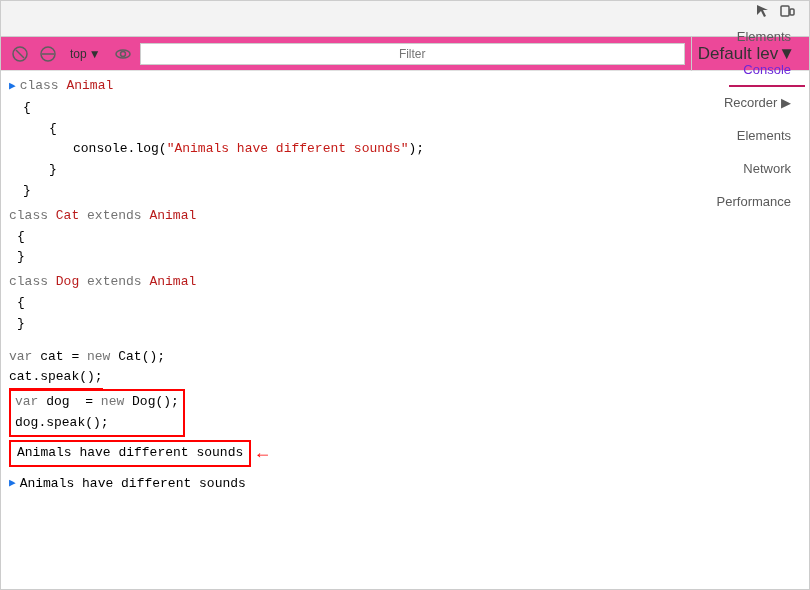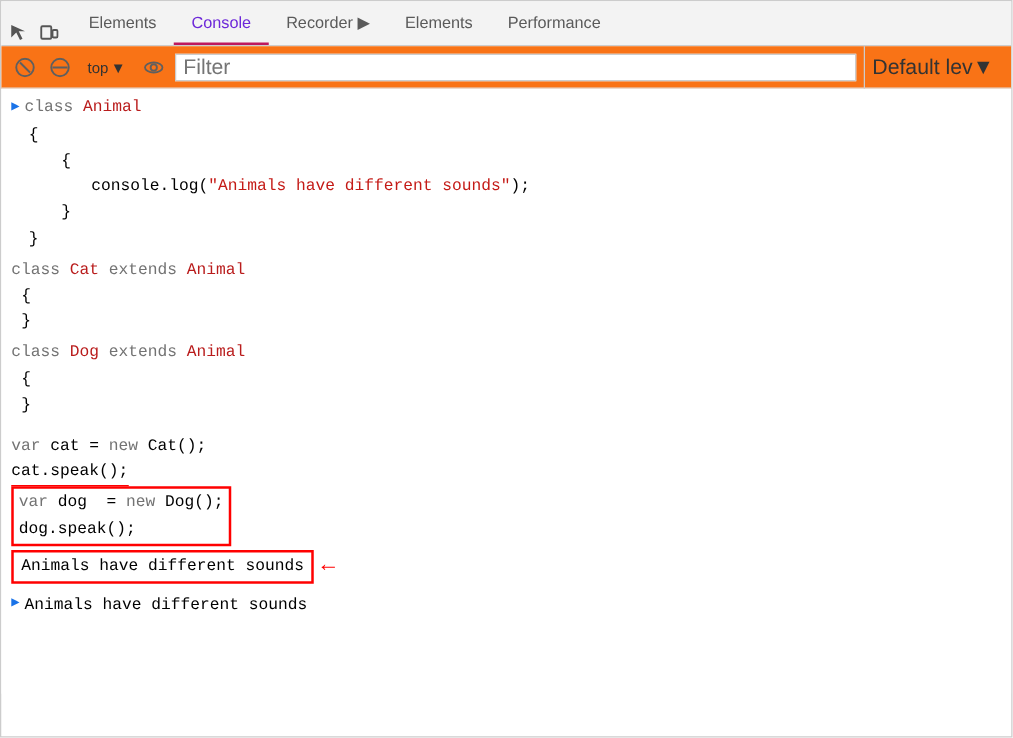"Elements" .tab-bar { flex-direction: none -> column }
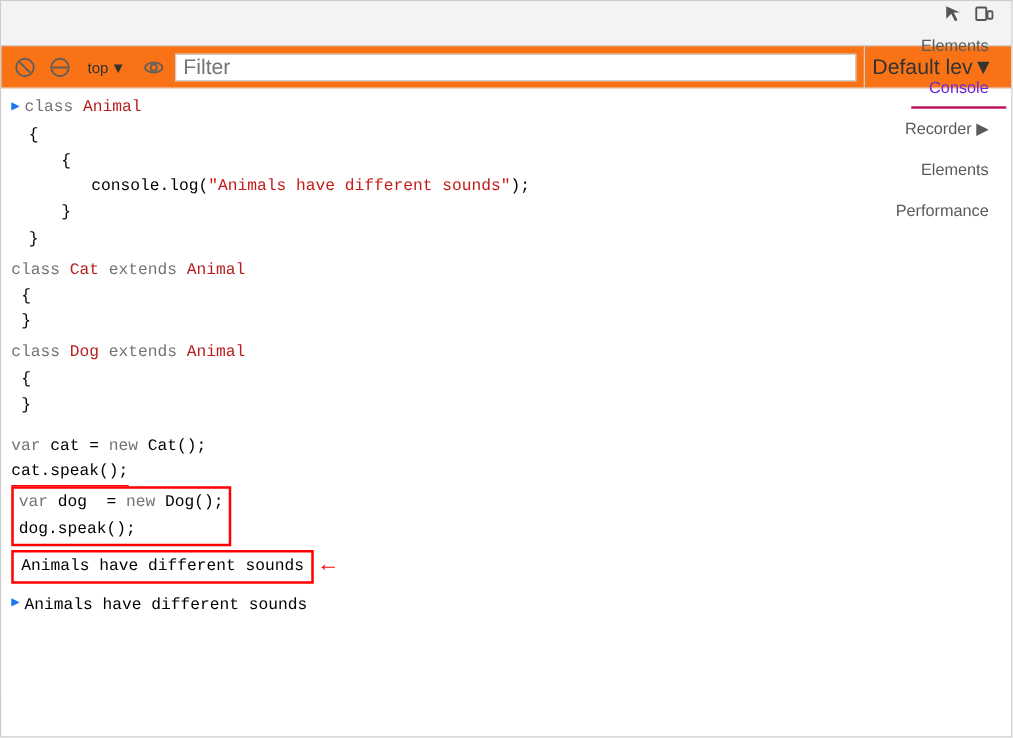"top" .console-toolbar { background: #f97316 -> #ec4899 }
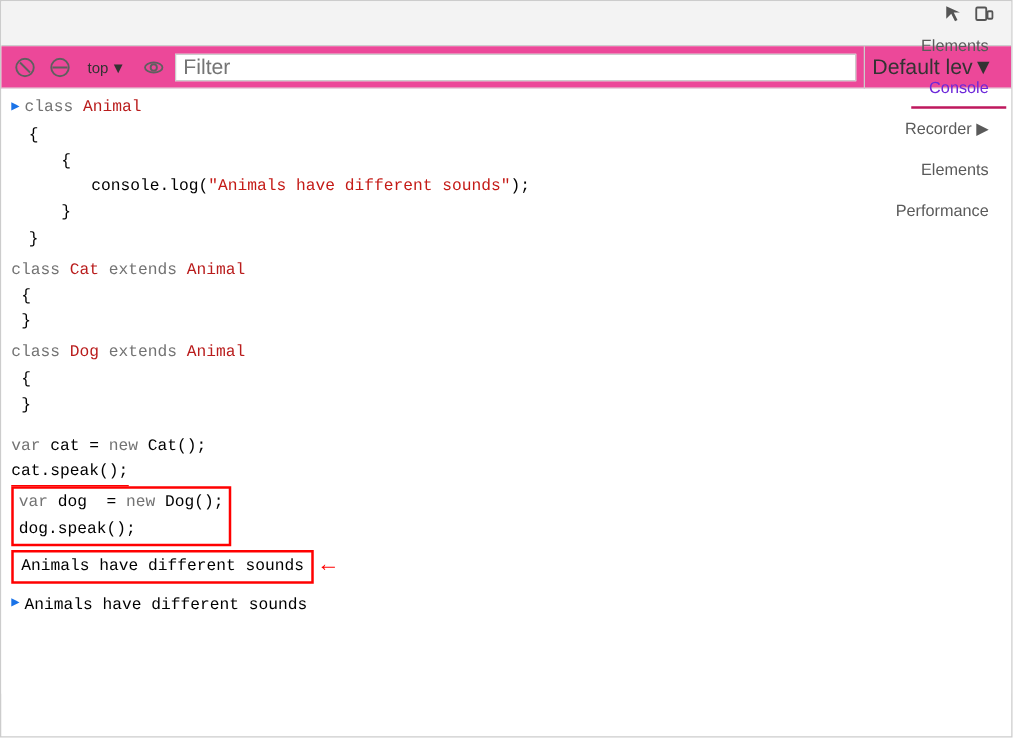"Filter" .filter-input { font-size: 17px -> 12px; text-align: none -> center }
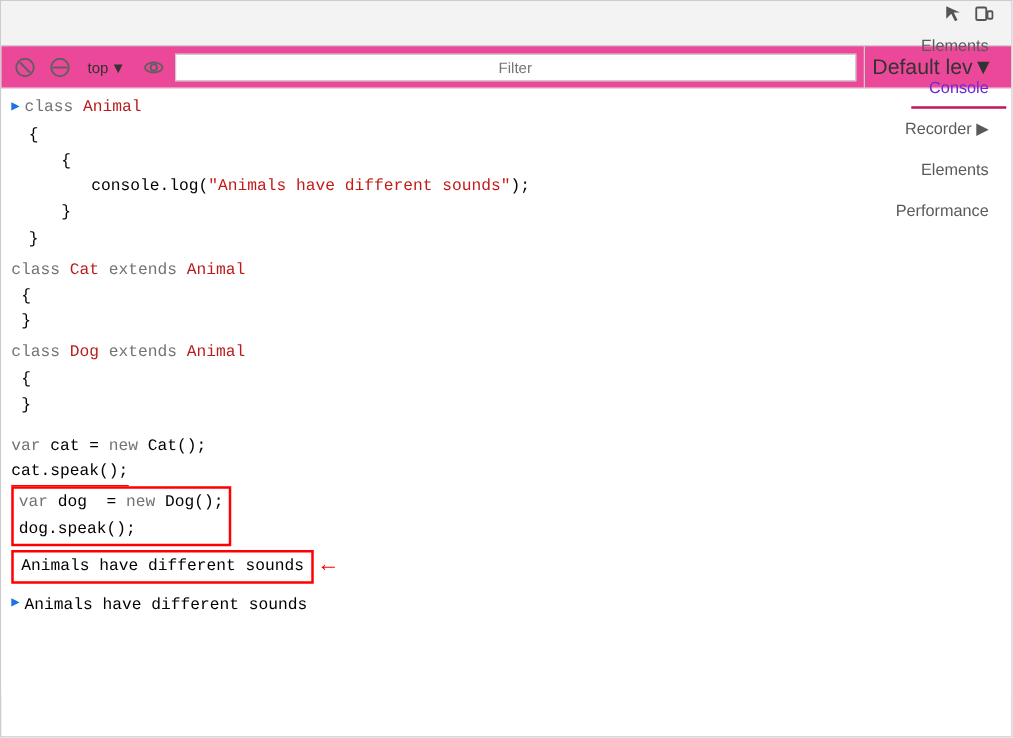"Network" div.tab { html: none -> <div>Network</div> }
